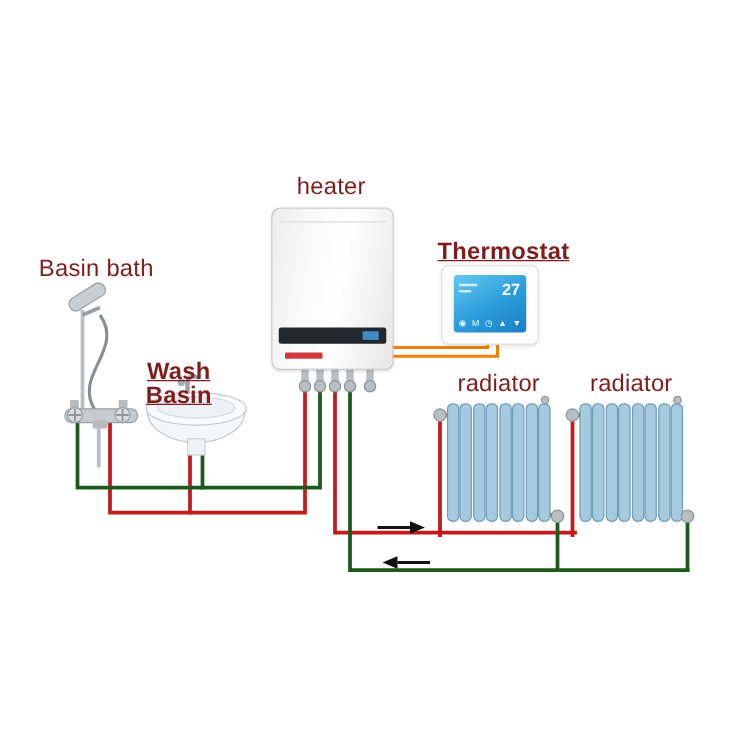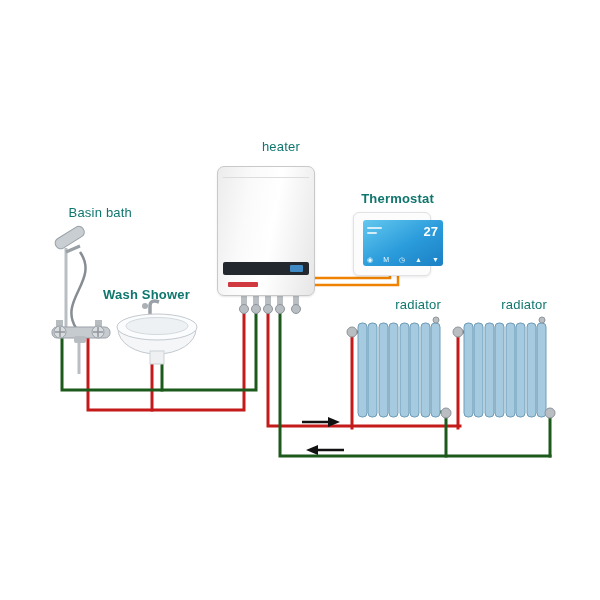"heater" .diagram-label { color: #0f766e -> #7f1d1d; font-size: 13px -> 19px; text-align: right -> center }
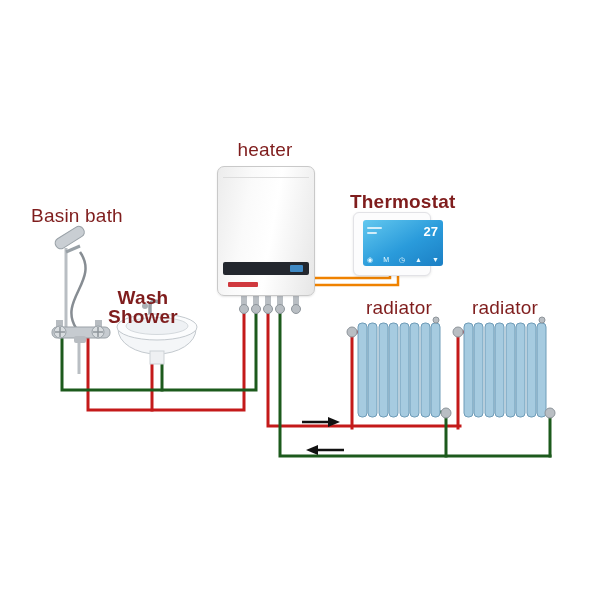"Thermostat" .bold { text-decoration: none -> underline }
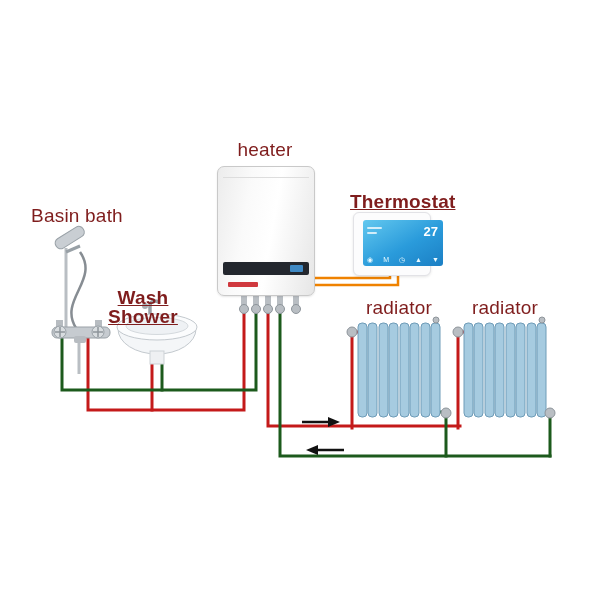"27" .thermo .screen { width: 80px -> 58px }
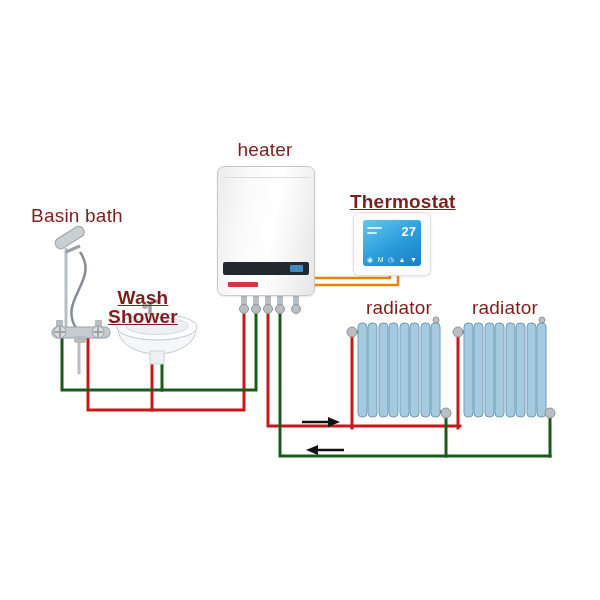"Wash Shower" div.diagram-label { text: Shower -> Basin }
